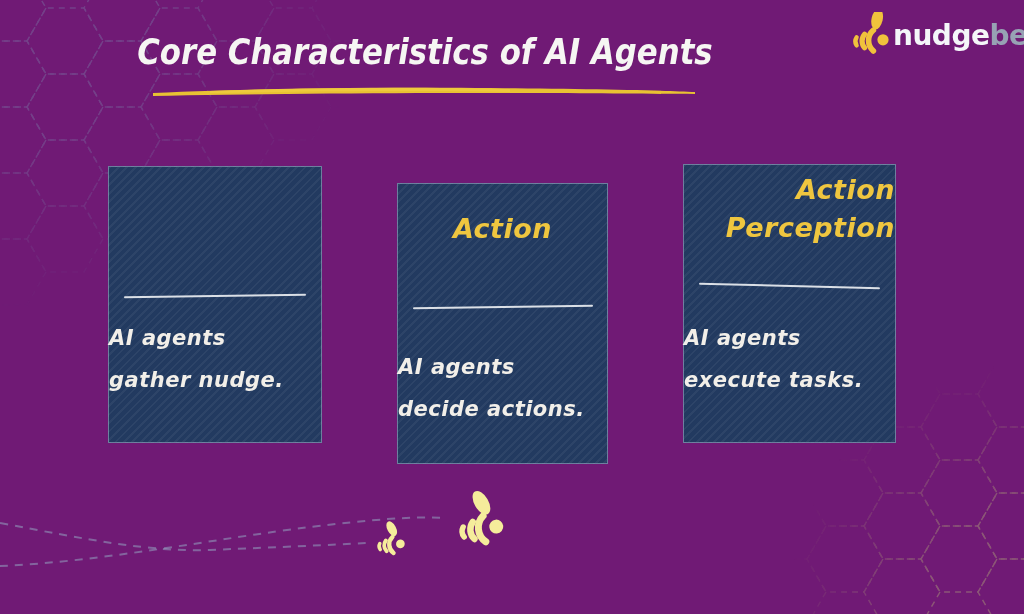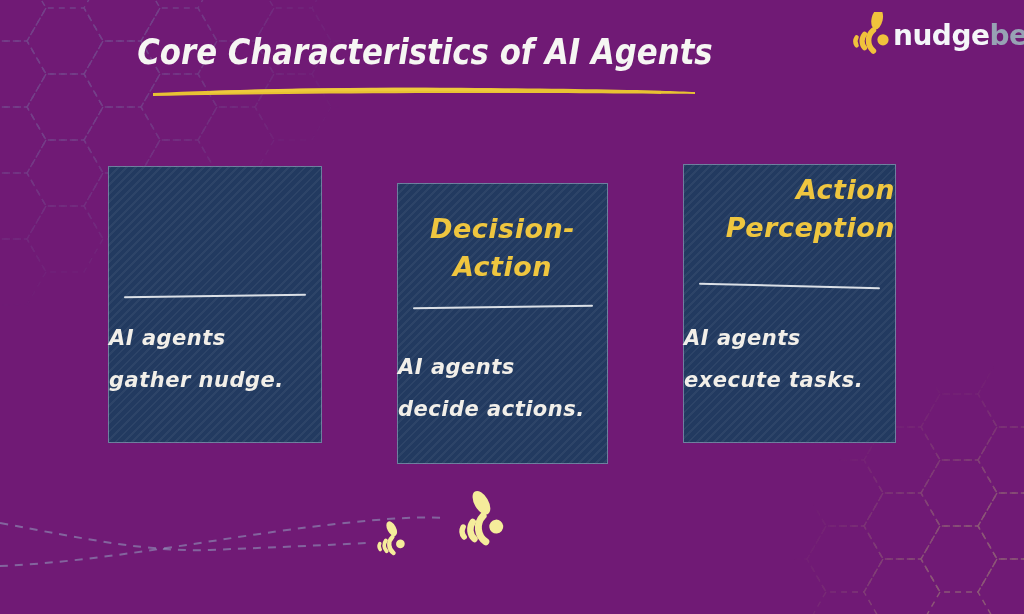"Decision-" div { html: <div>Decision-</div> -> none }
